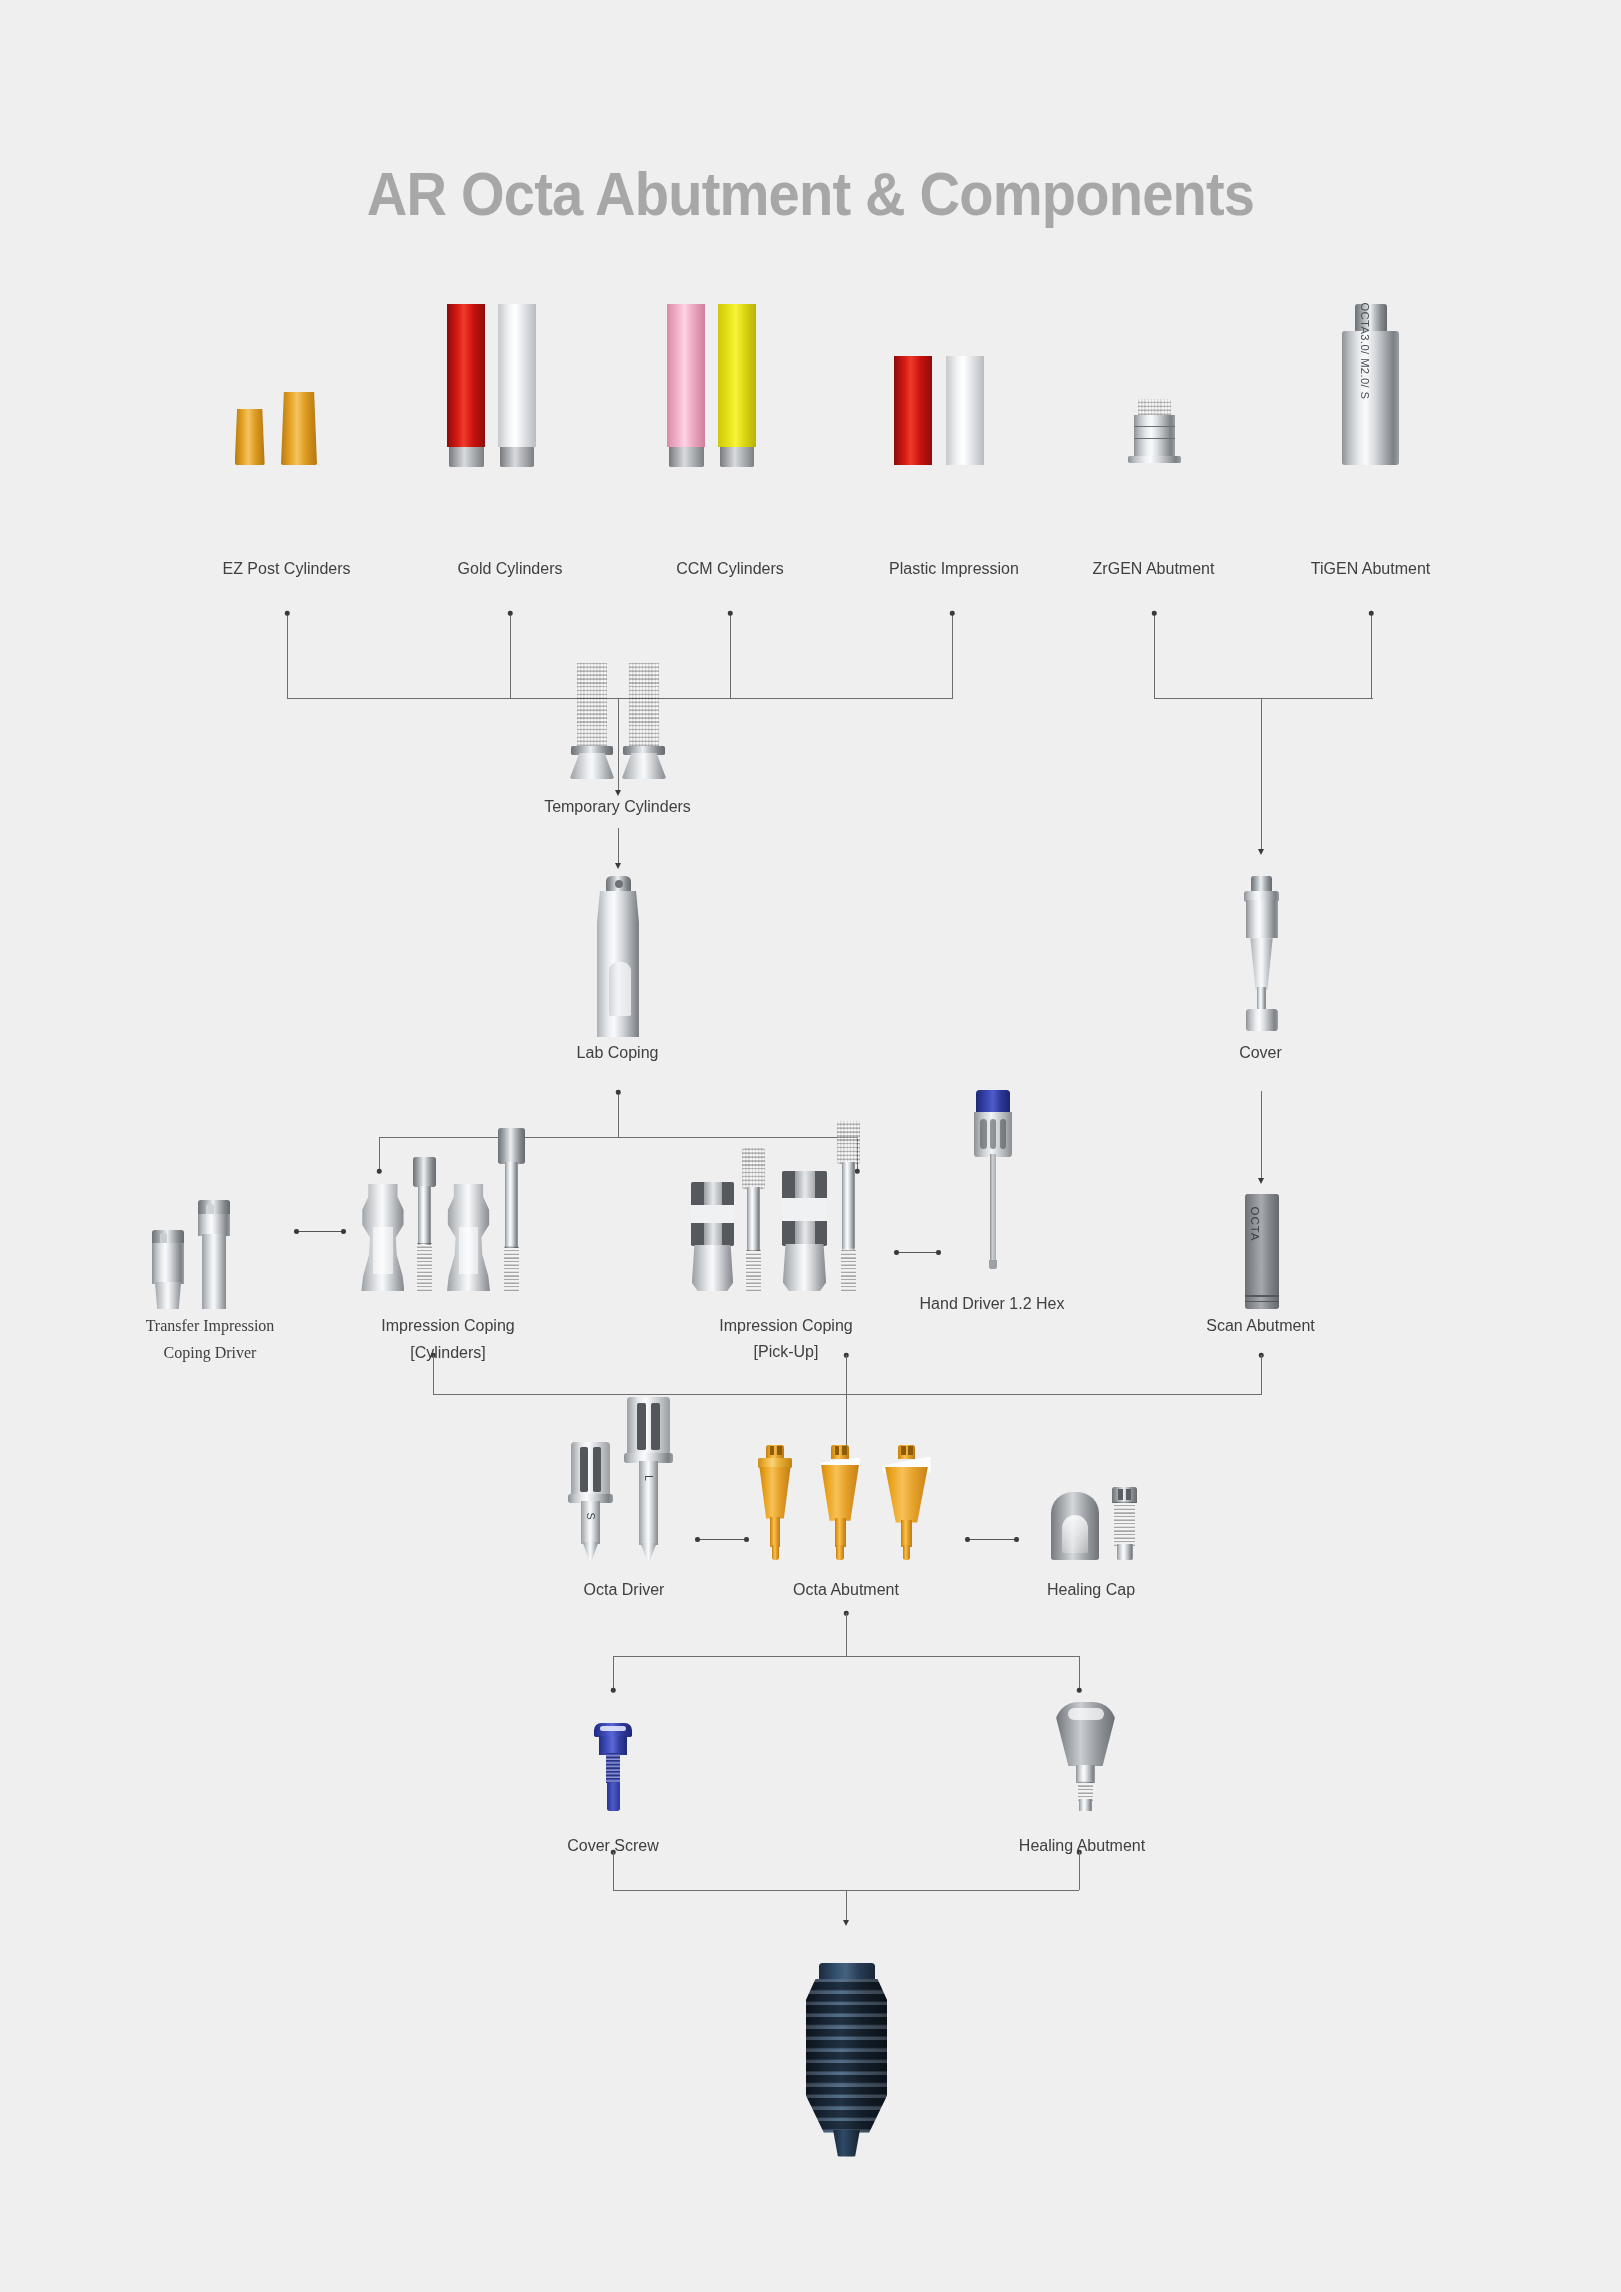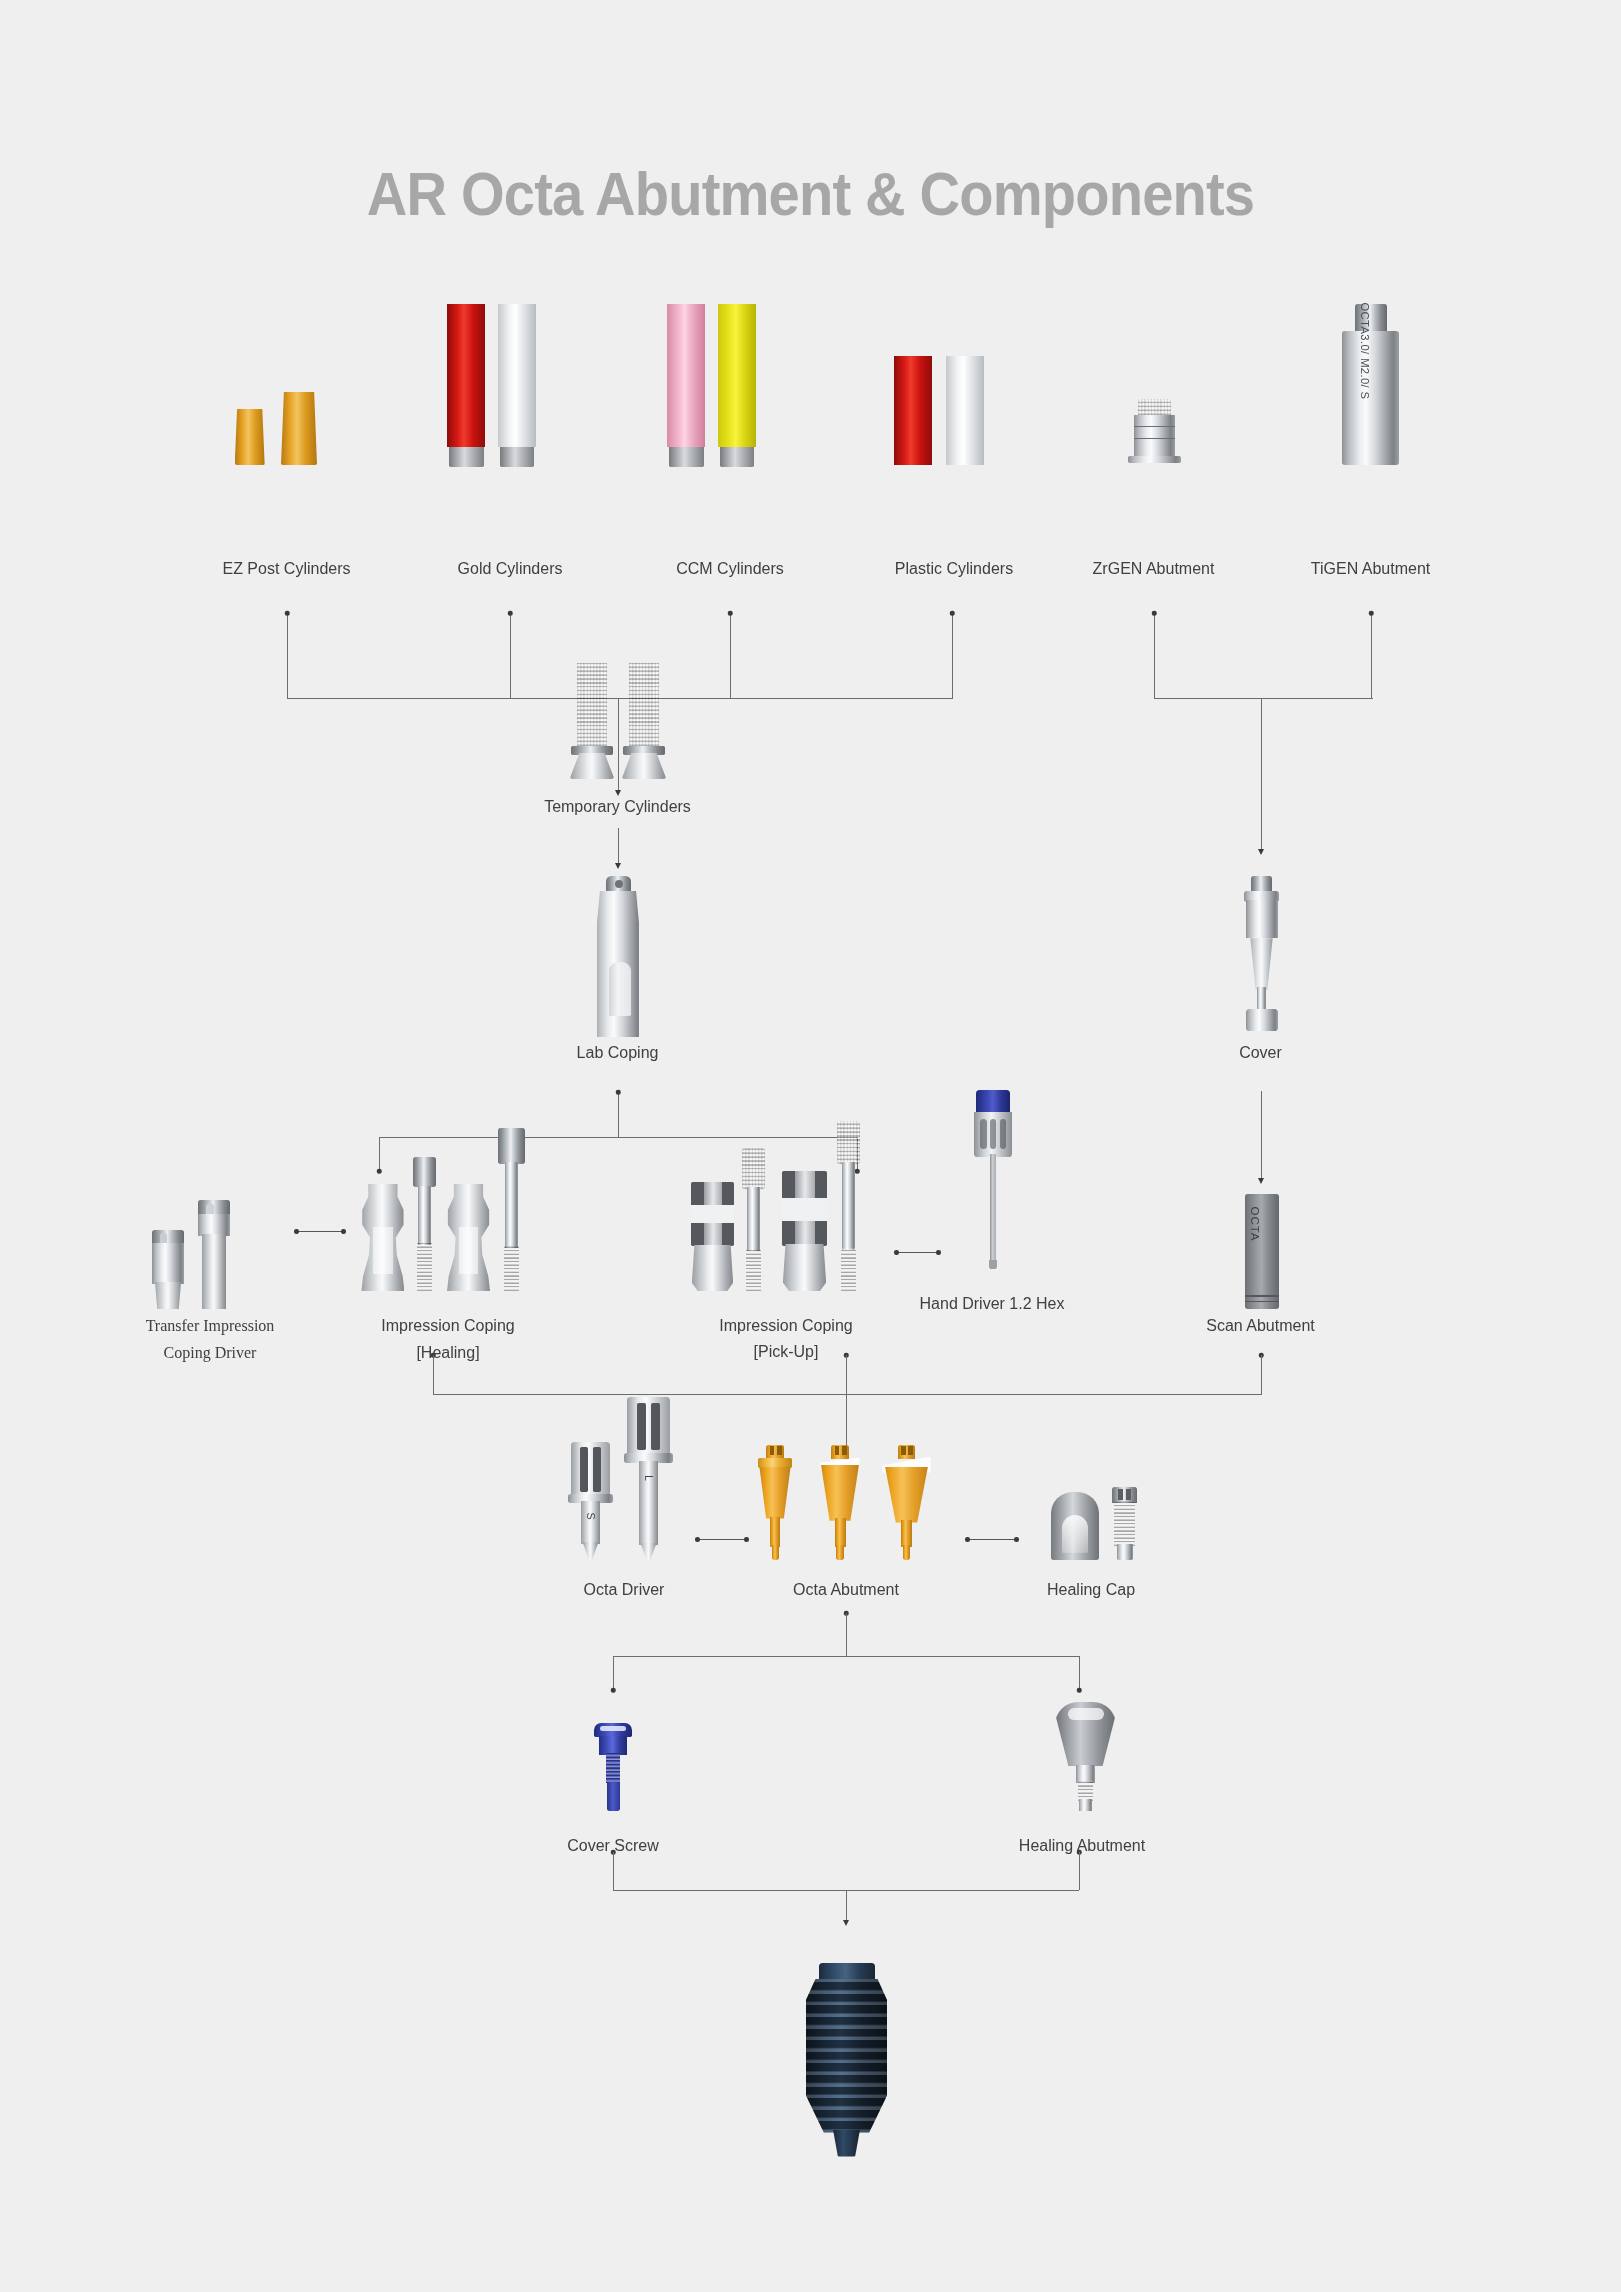"Plastic Cylinders" div.label { text: Cylinders -> Impression }
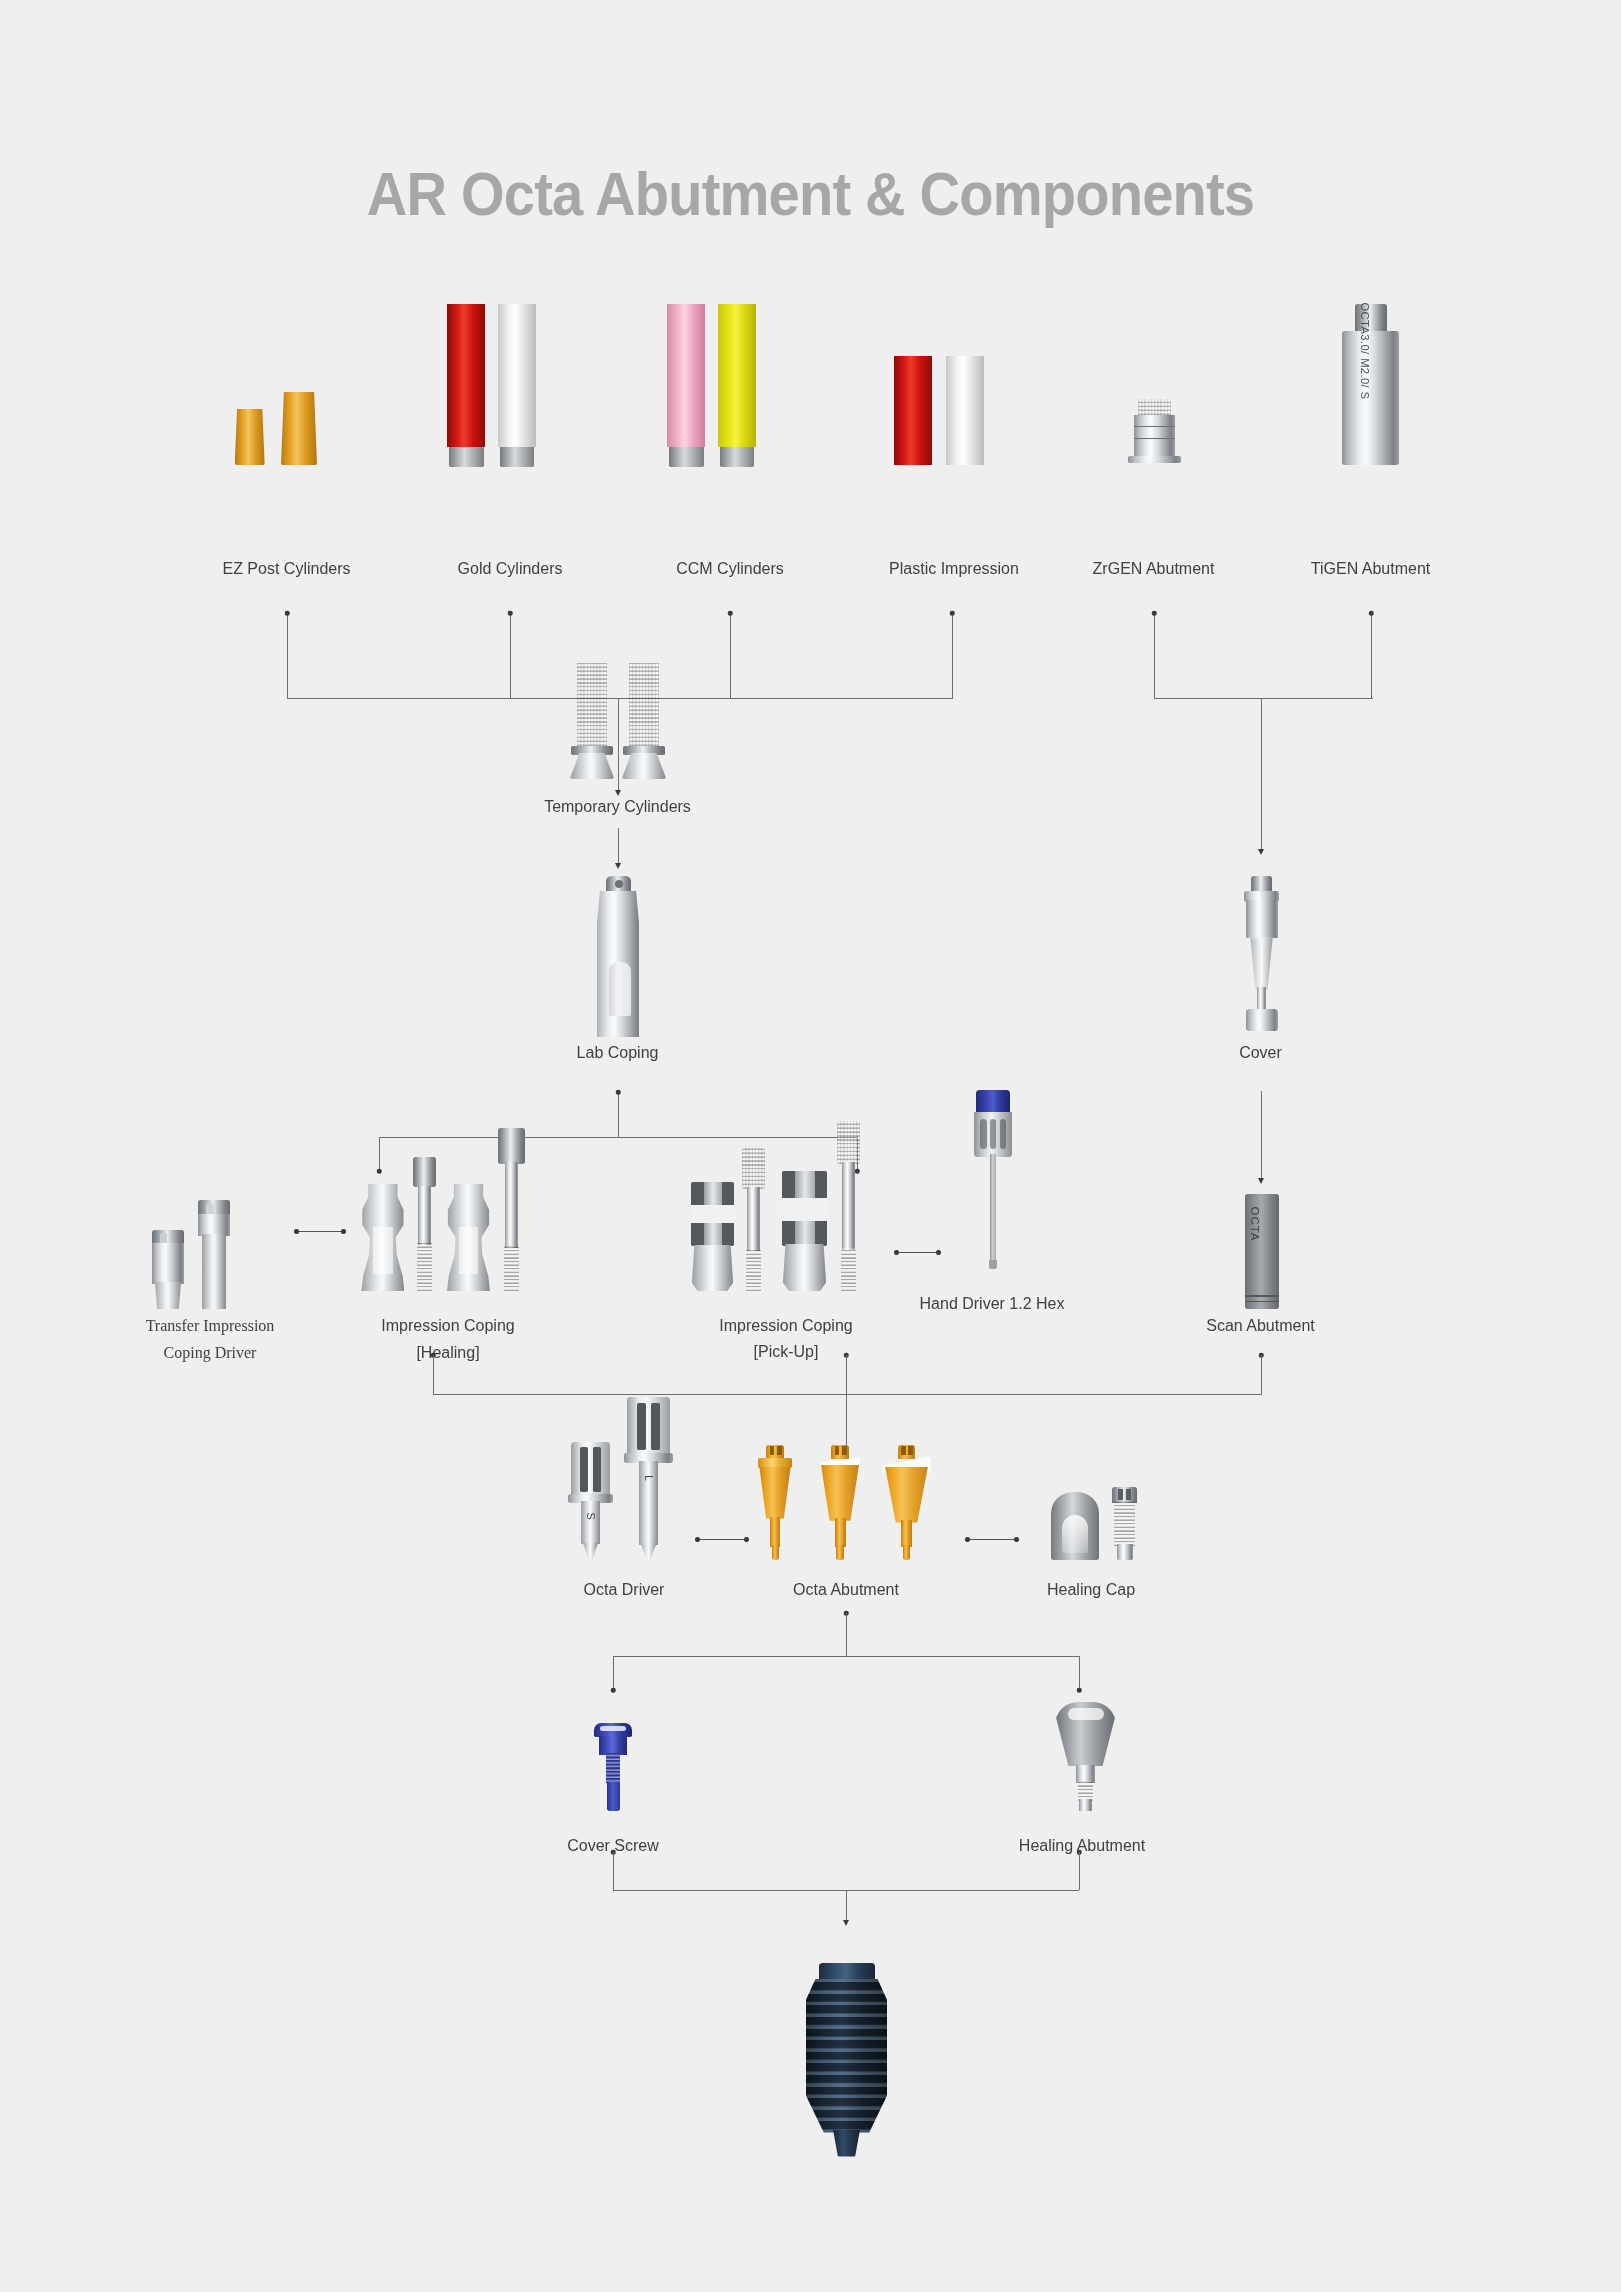"[Healing]" div.label { text: Healing -> Cylinders }
